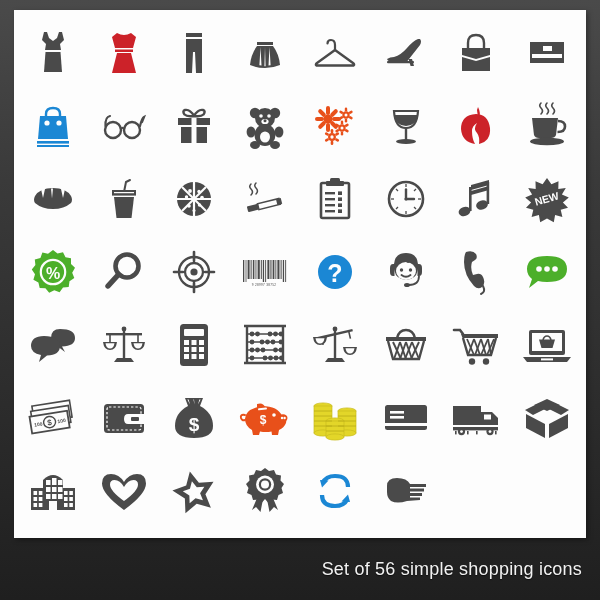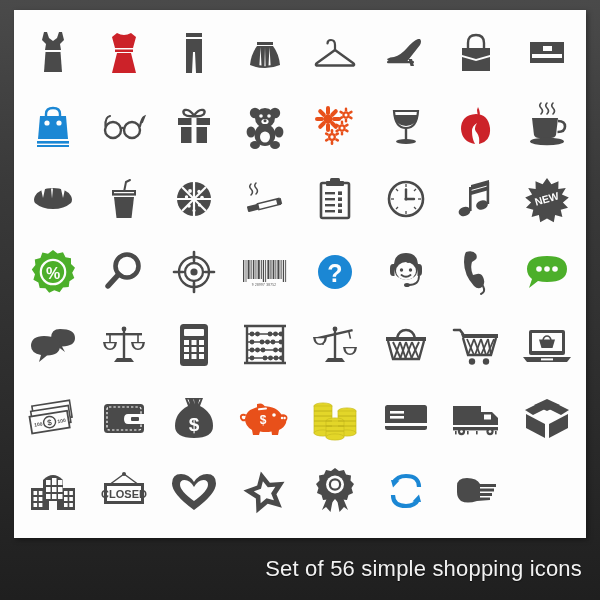"CLOSED" div.cell { html: <div> <svg> <path></path> <circle></circle> <rect></rect> <rect></rect> <text>CLOSED</text> </svg> </div> -> none }
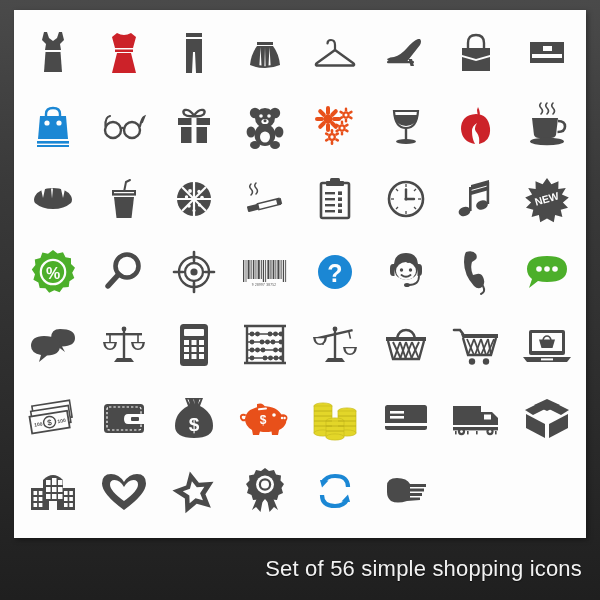"Set of 56 simple shopping" #caption { font-size: 22px -> 18px }
